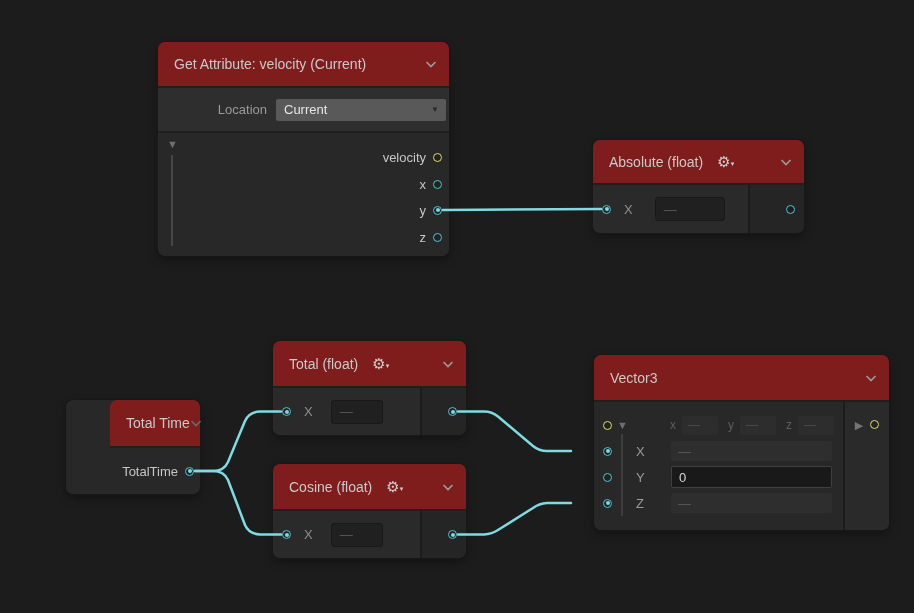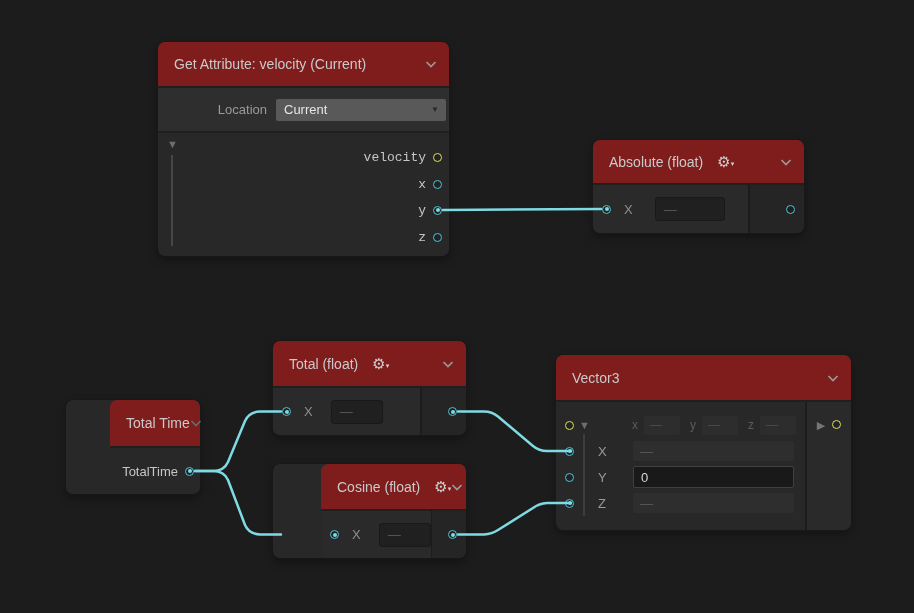"velocity" .ga-row .plabel { font-family: Liberation Mono, monospace -> none }
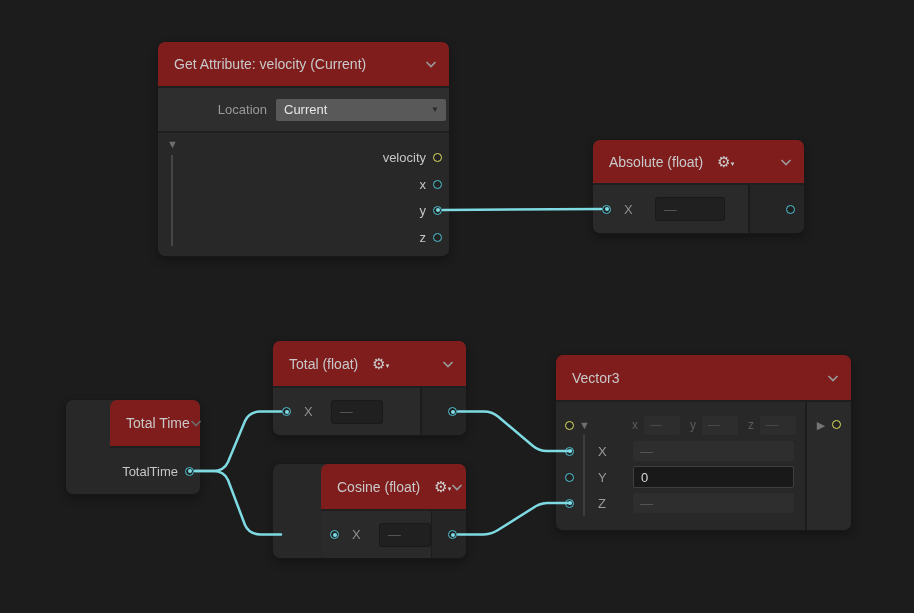"Vector3" .n-v3 { left: 556px -> 594px }
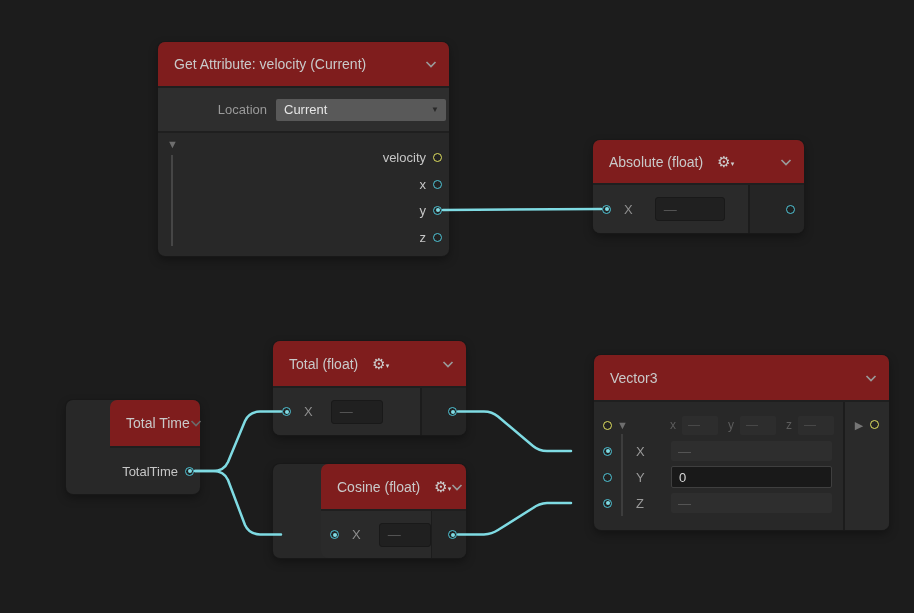"Cosine (float)" .n-cos { padding-left: 48px -> none }
